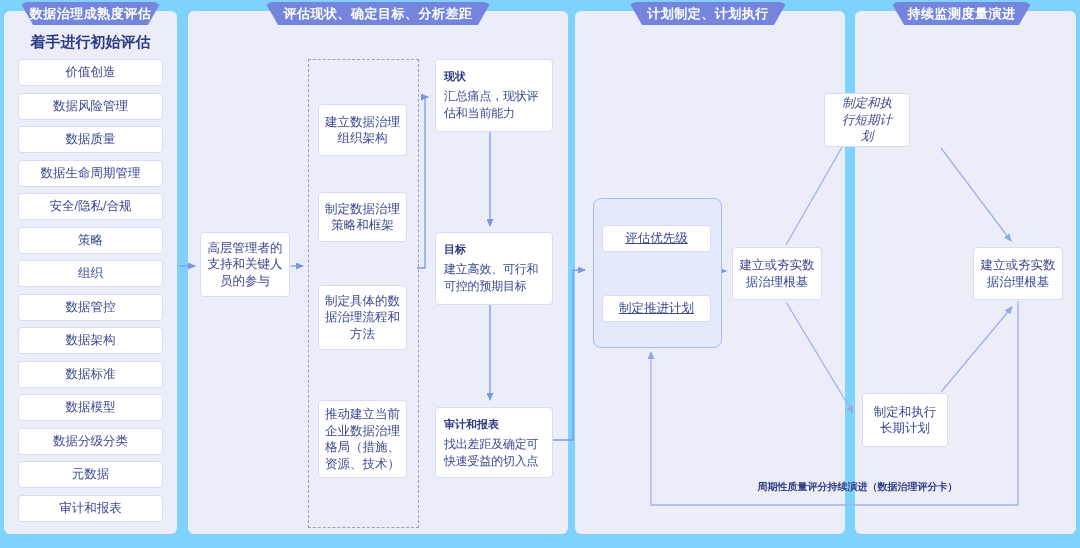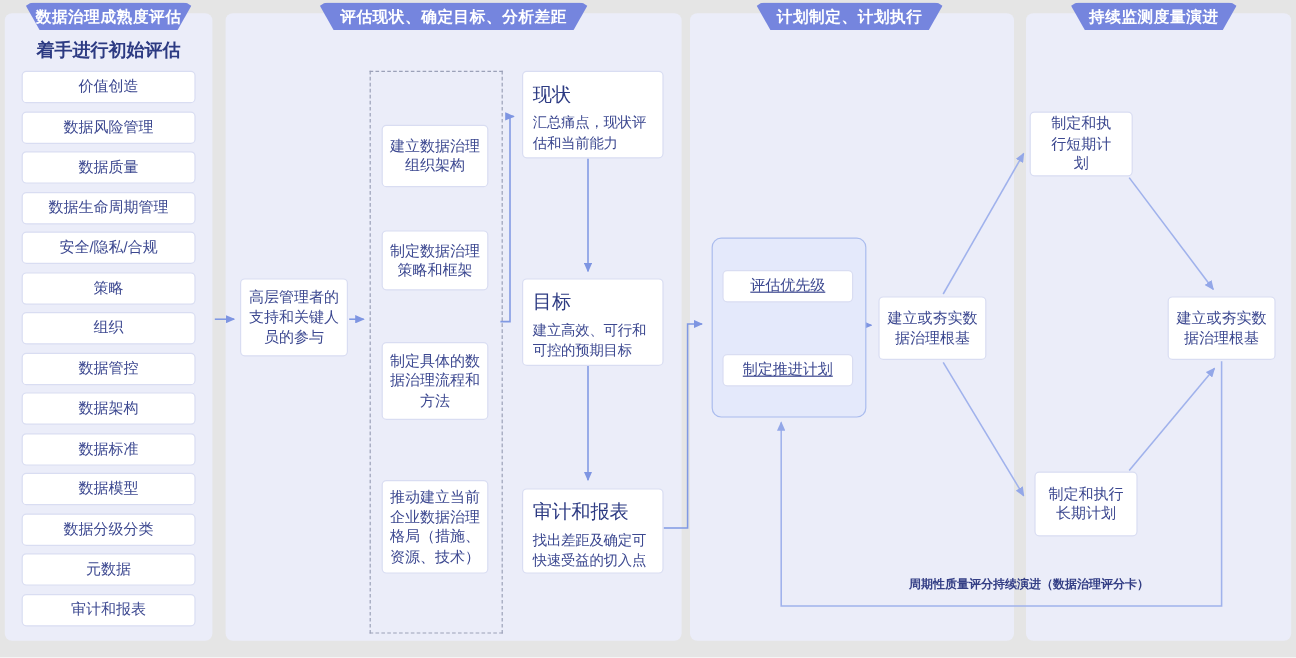"数据治理成熟度评估" #stage { background: #e5e5e5 -> #7dd3fc }
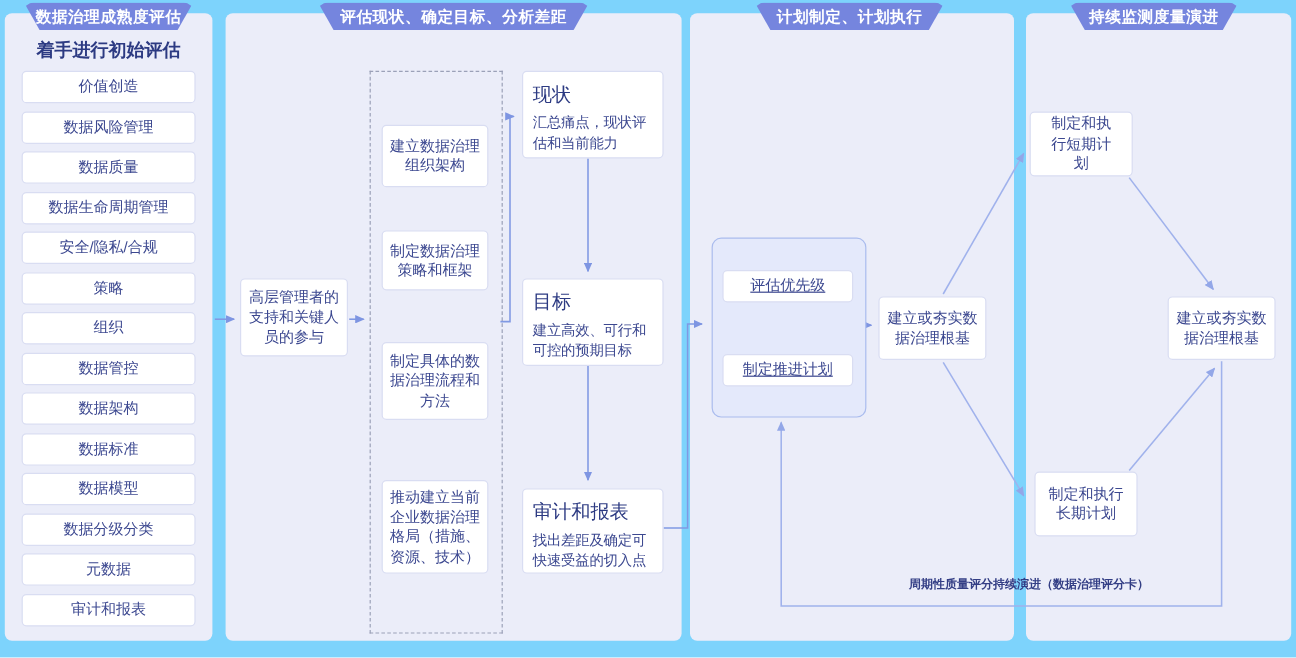"现状" .step-title { font-size: 16px -> 11px; font-weight: normal -> bold }
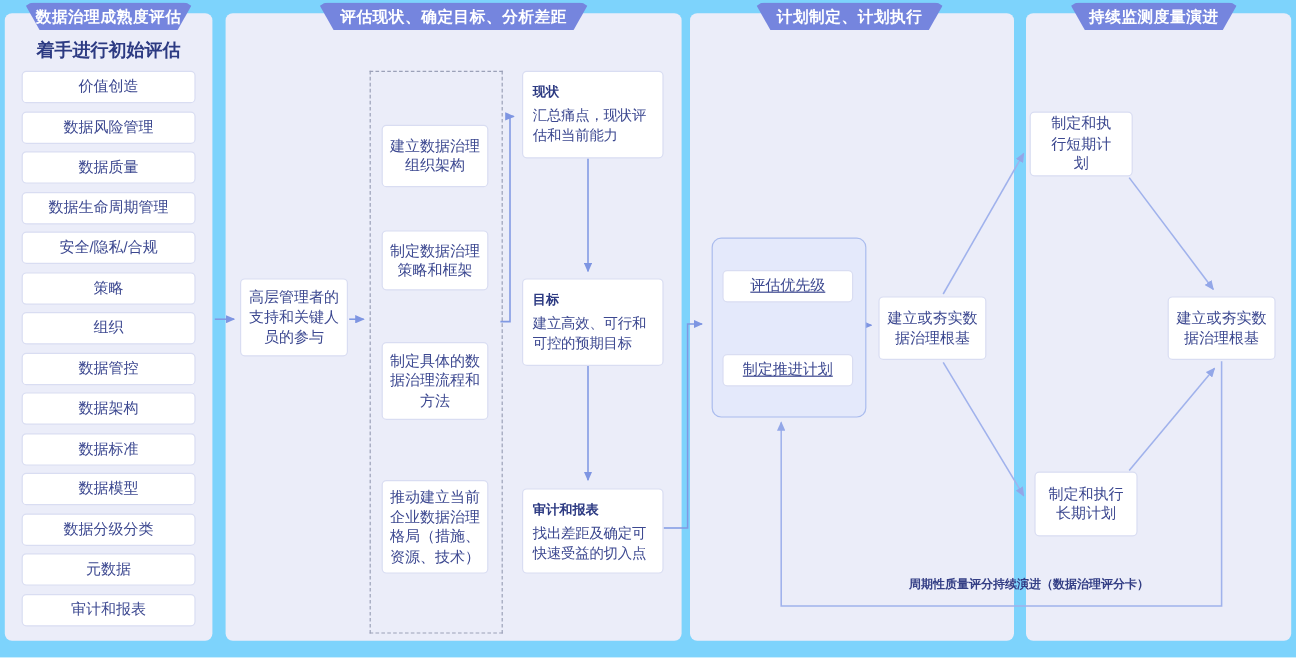"制定和执行短期计划" div.node { font-style: none -> italic; left: 858px -> 824px }
